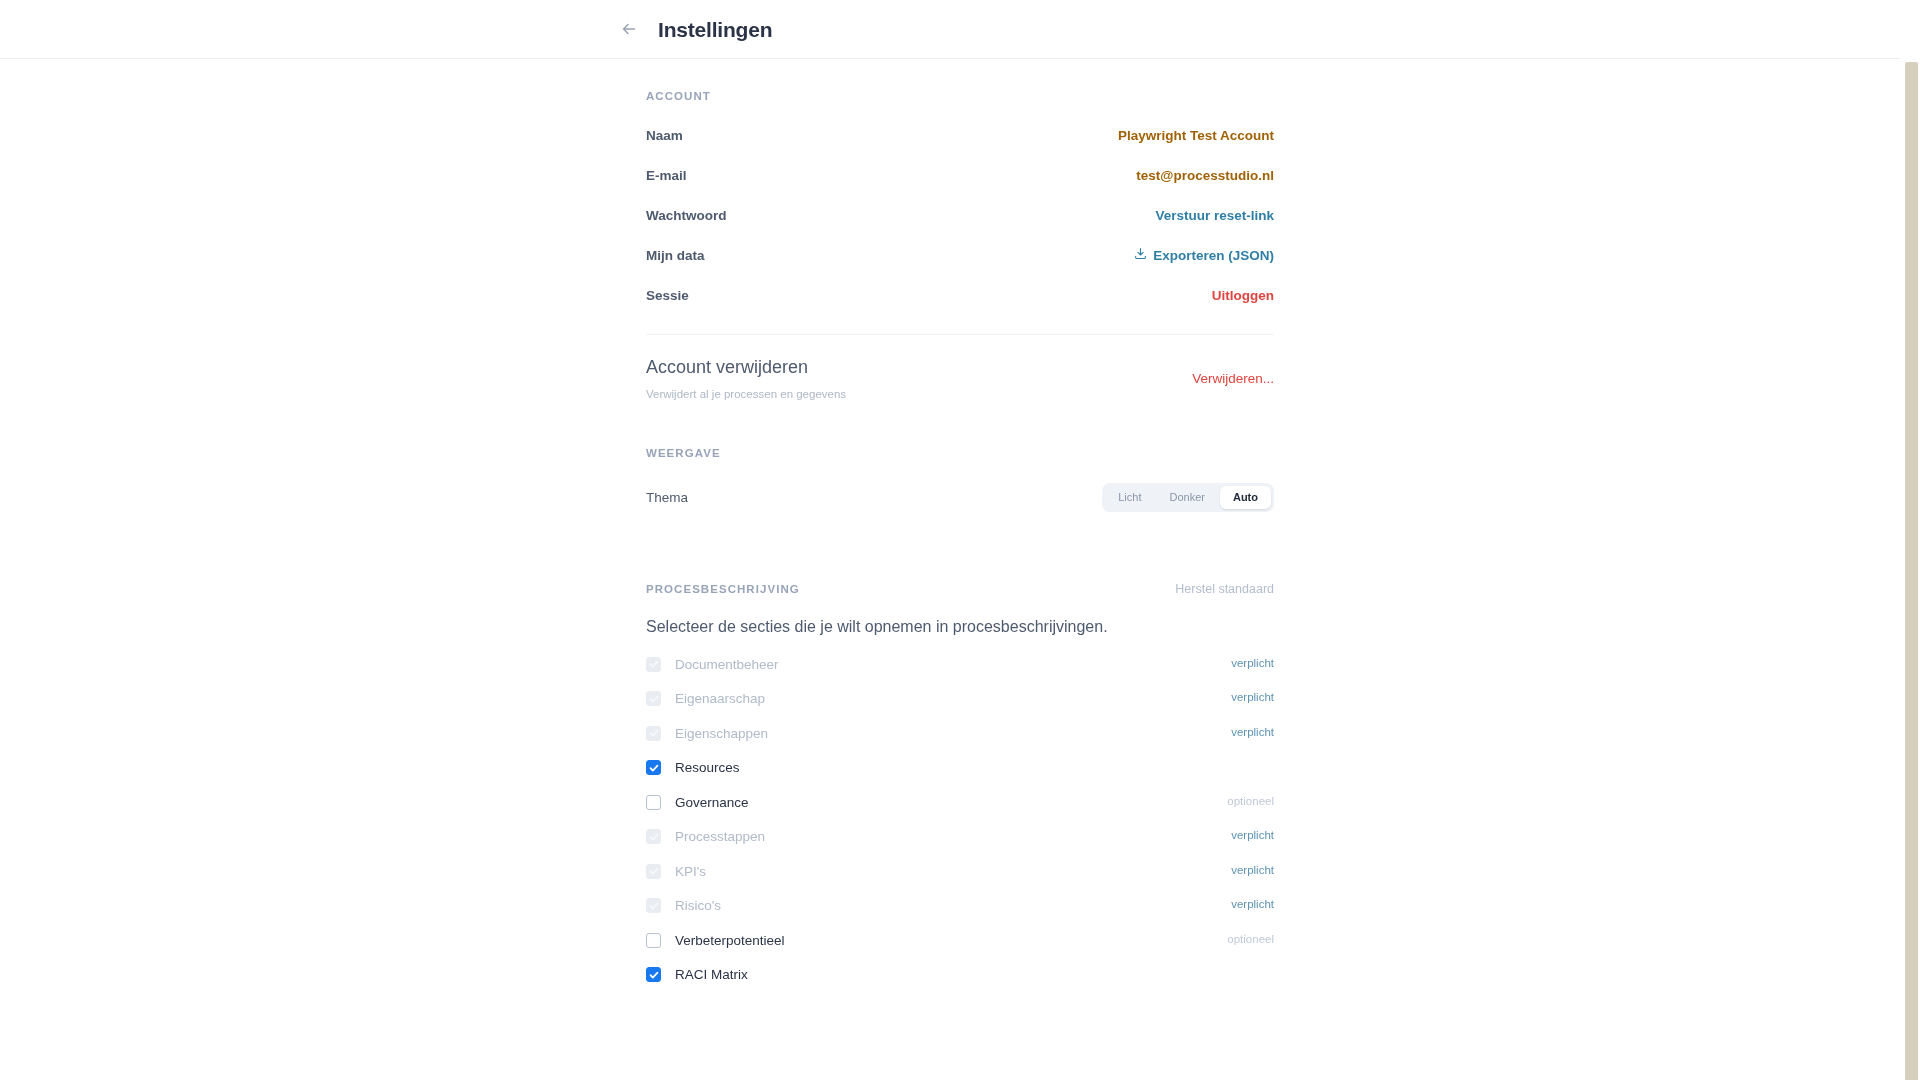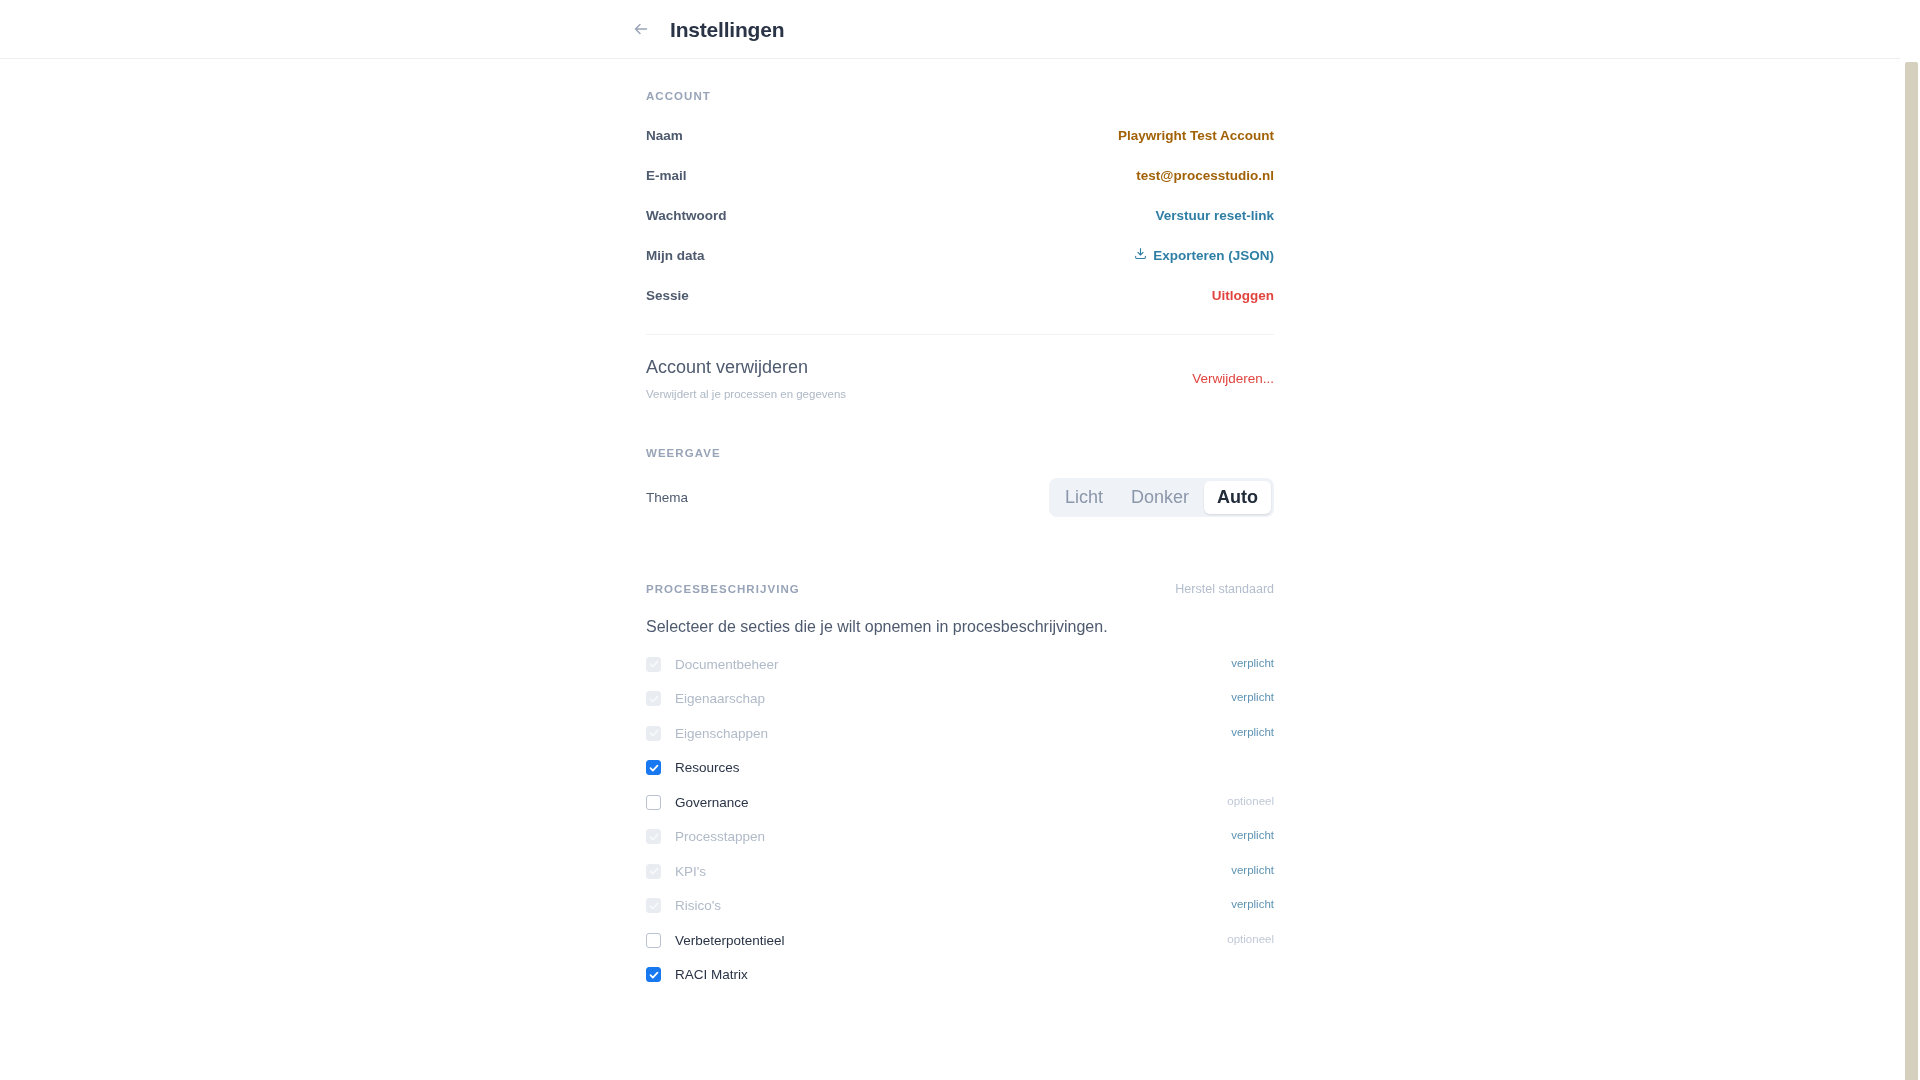"Instellingen" .header { padding-left: 12px -> none }
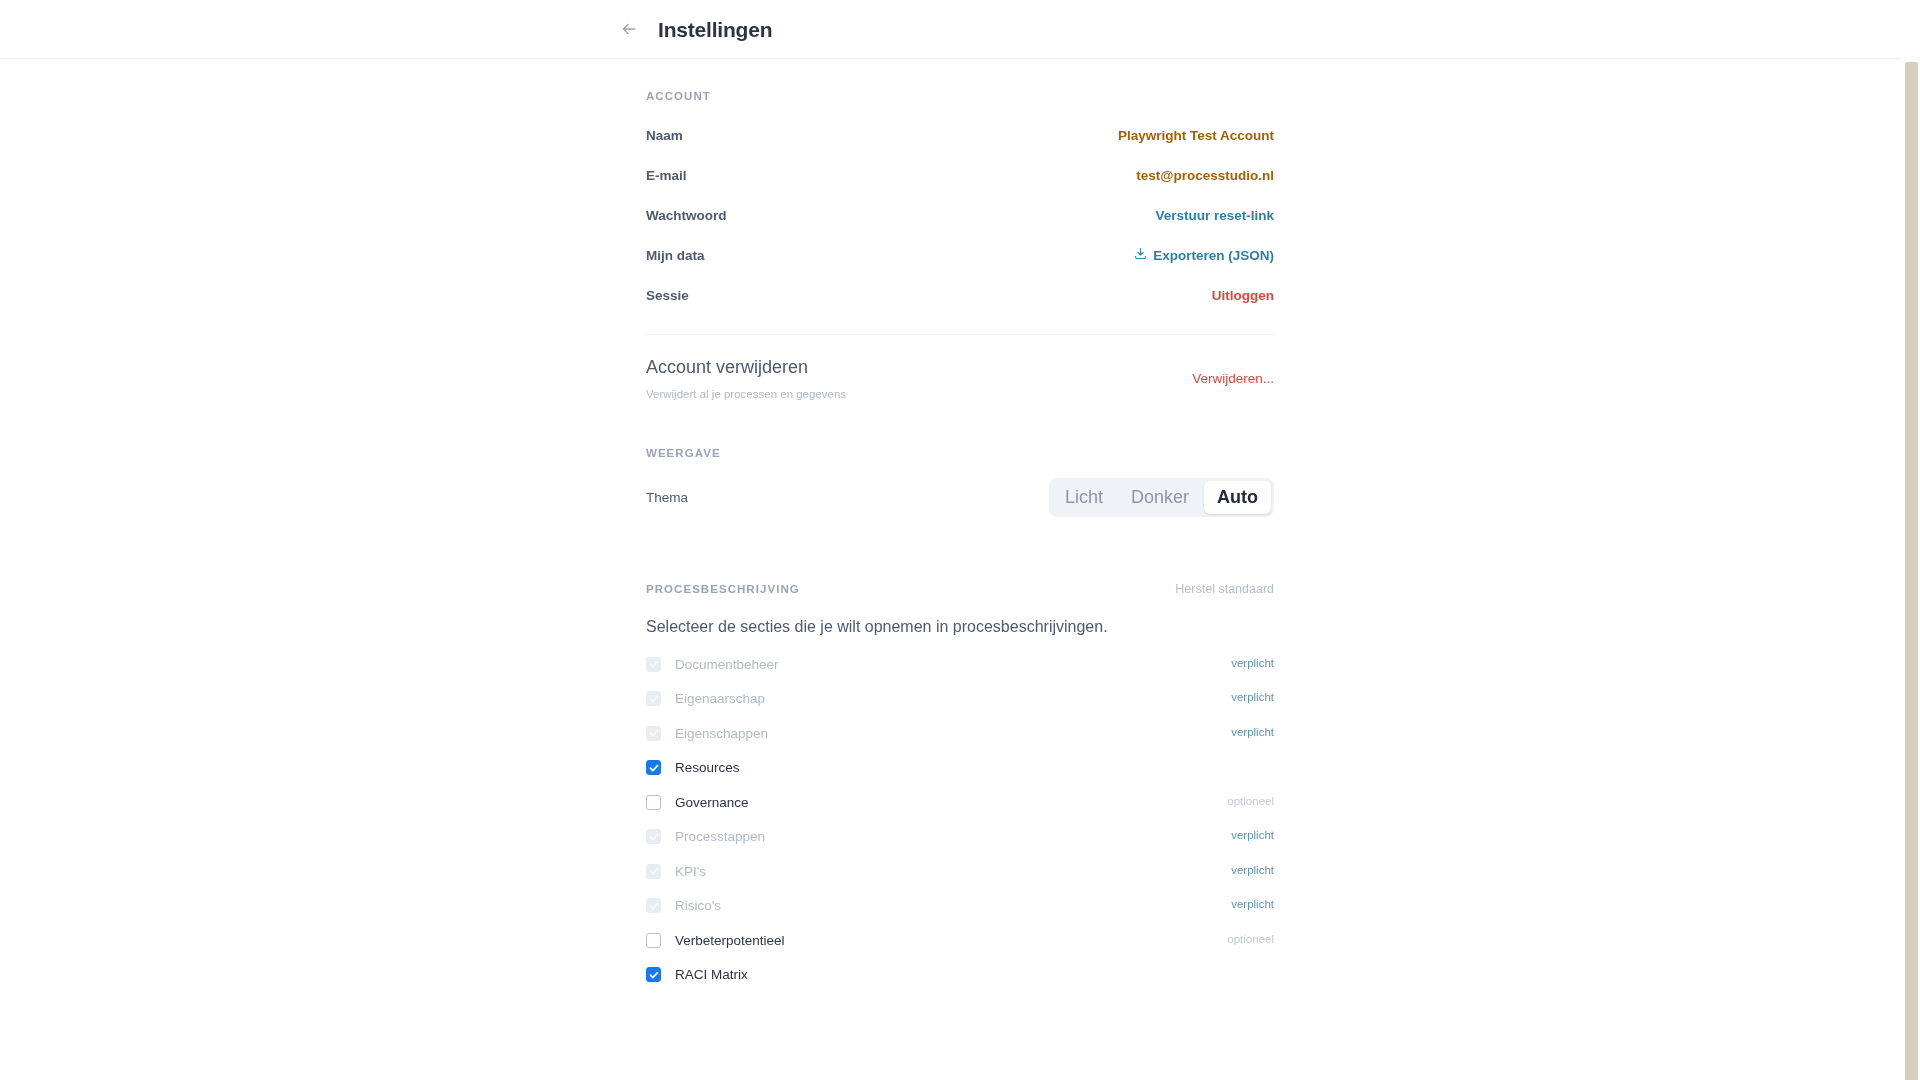"Licht" .seg { font-size: 18px -> 11px }
